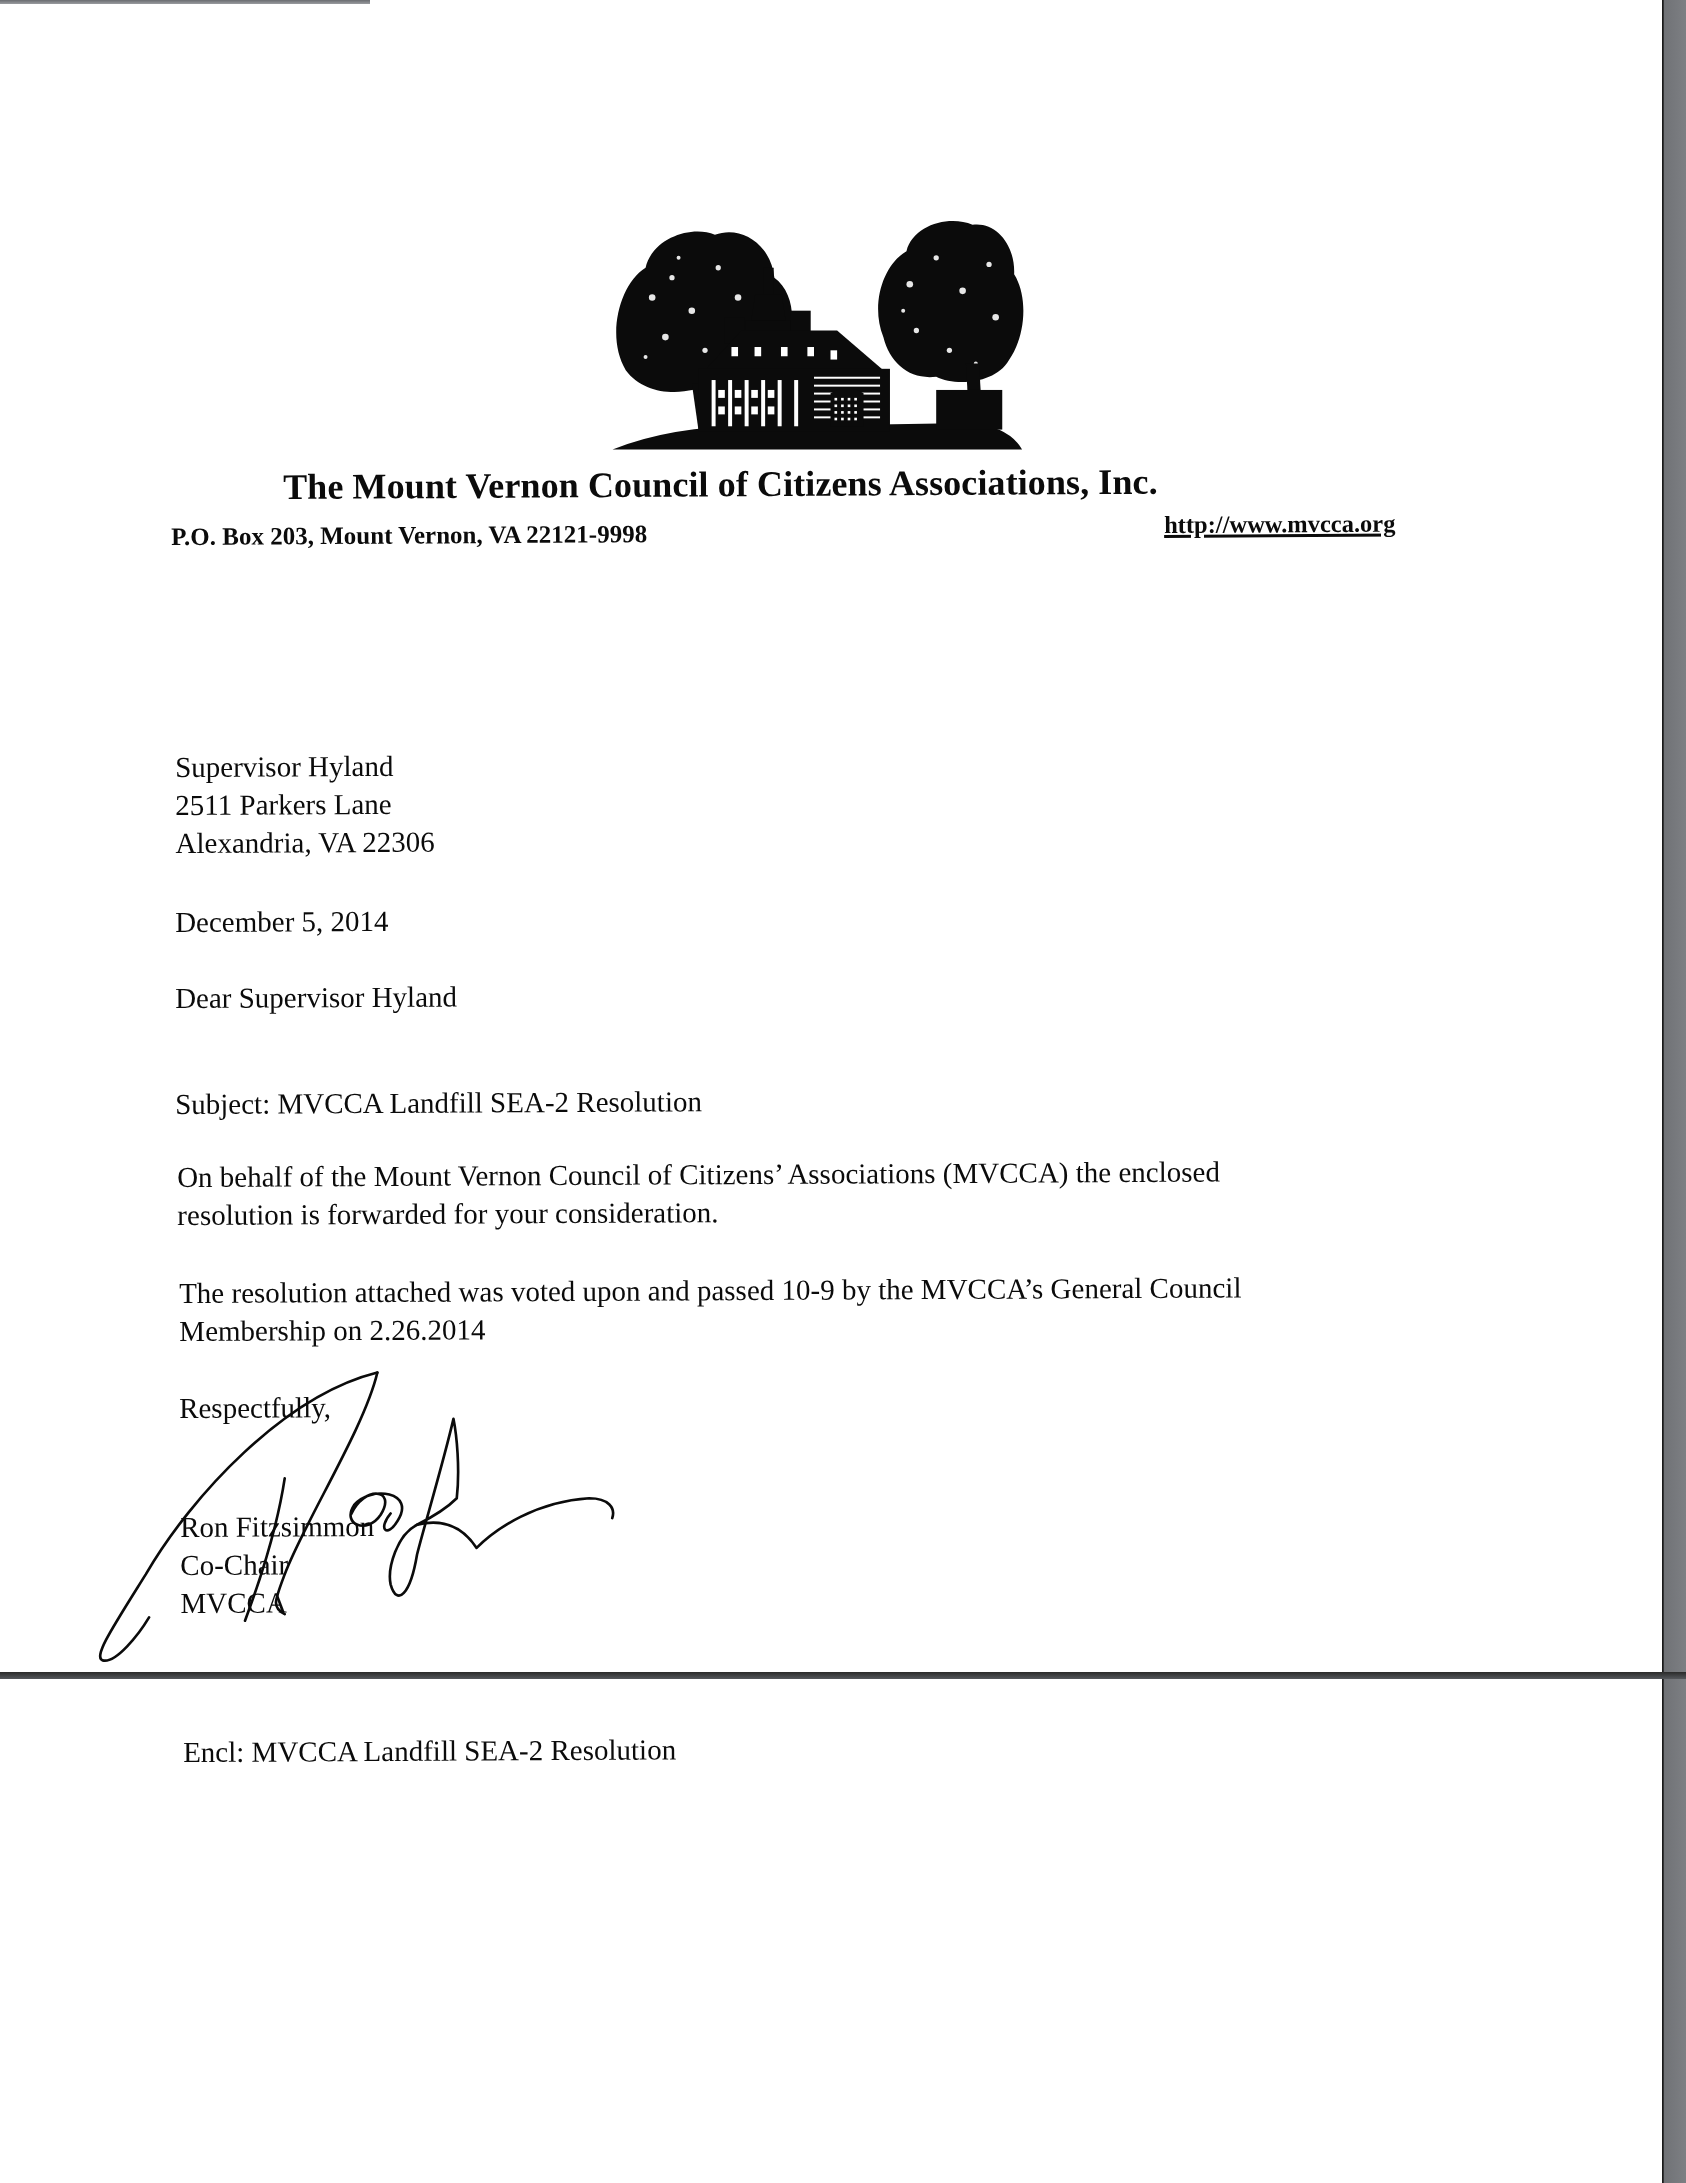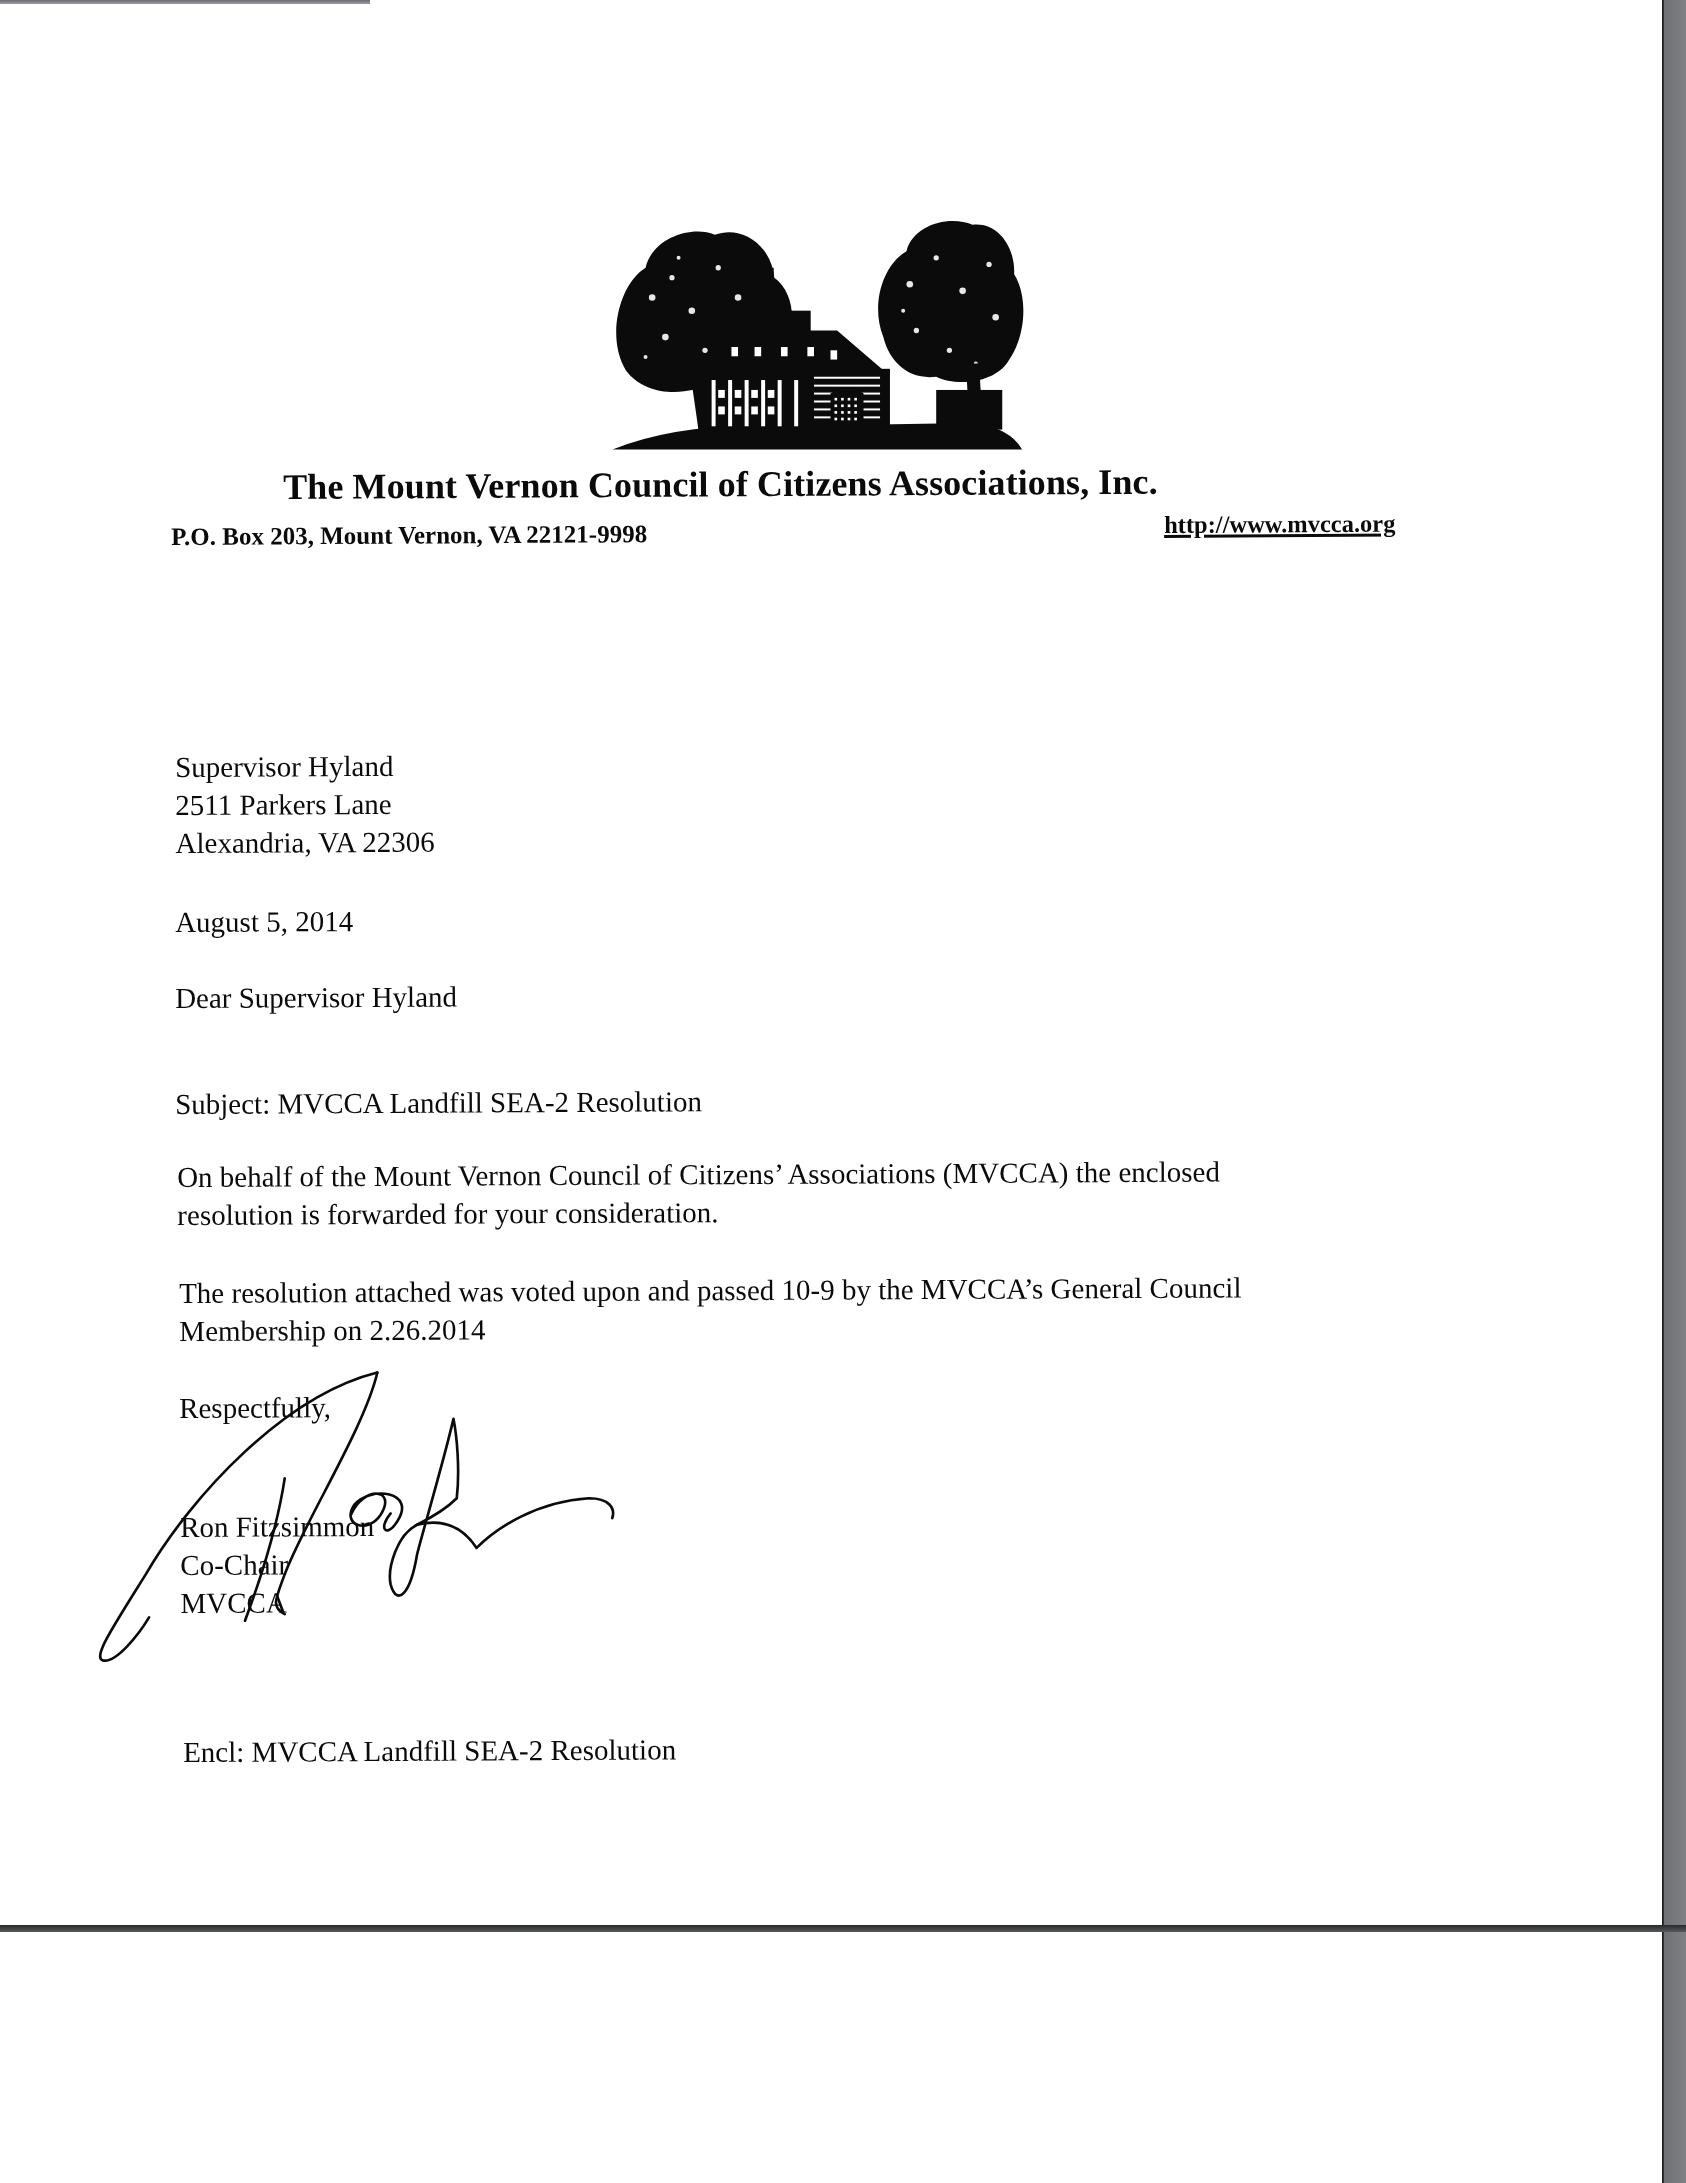"The Mount Vernon Council of" .page { height: 1932px -> 1679px }
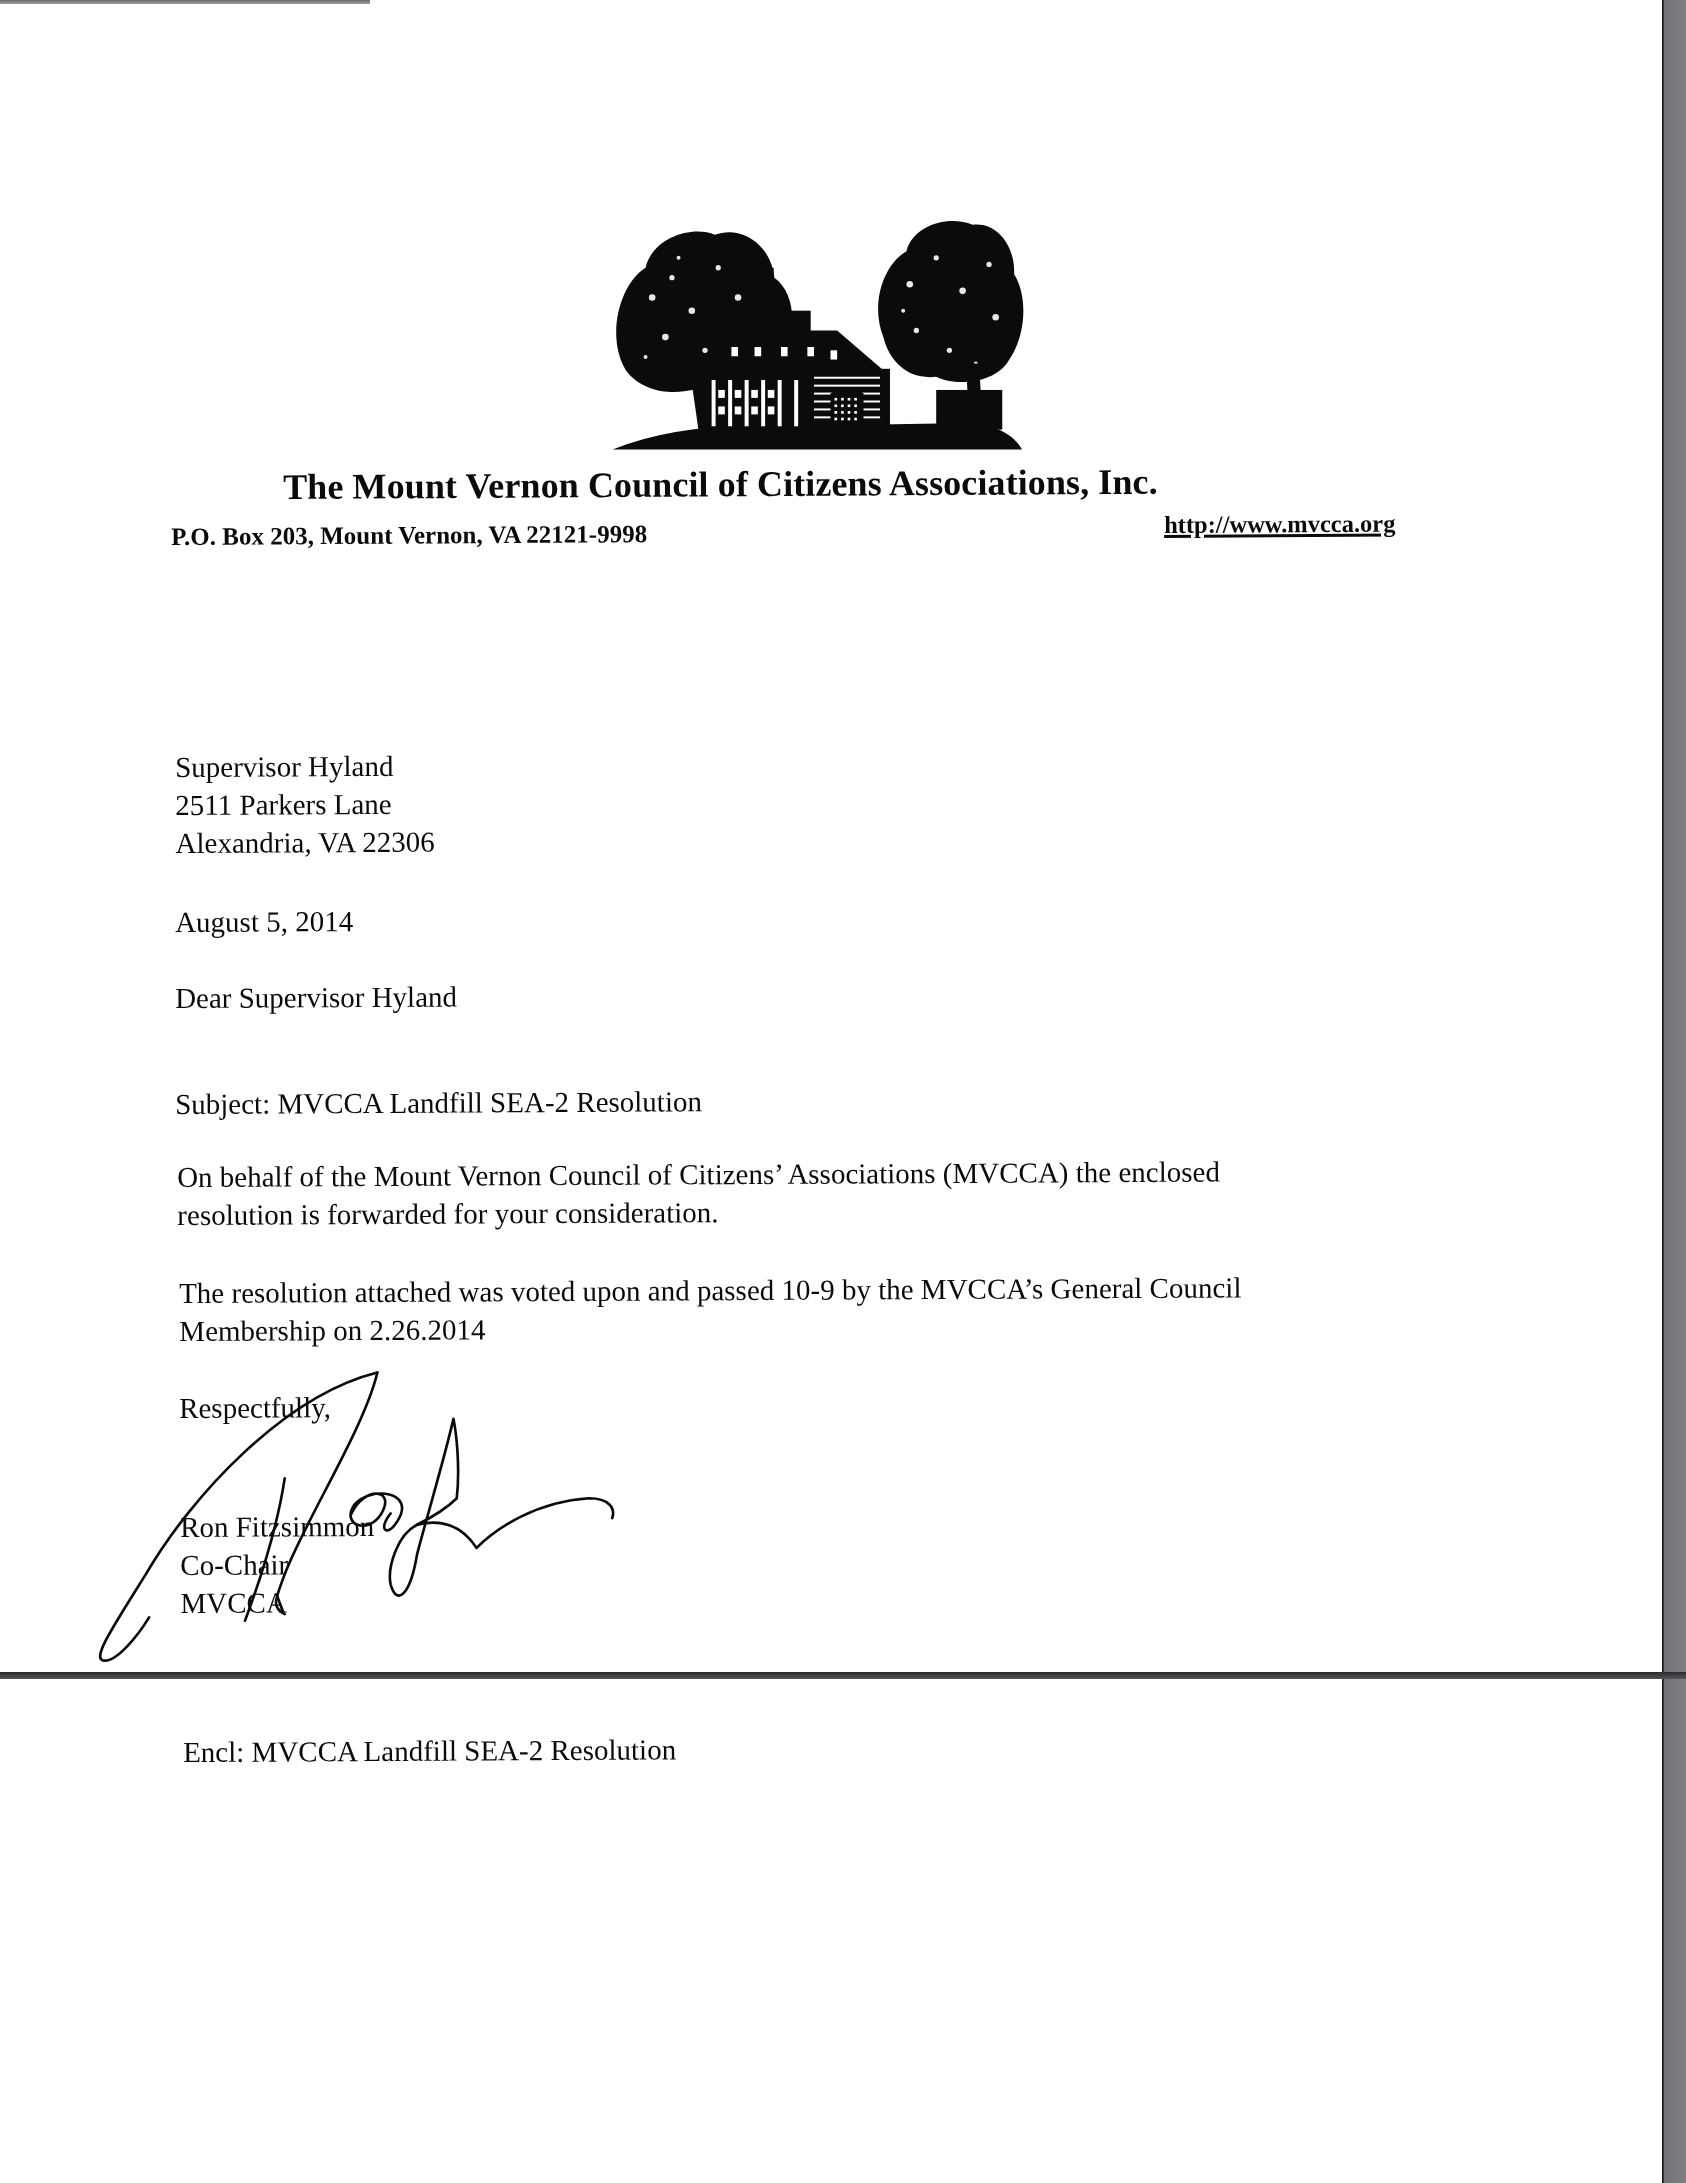"August 5, 2014" div.txt { text: August -> December }
